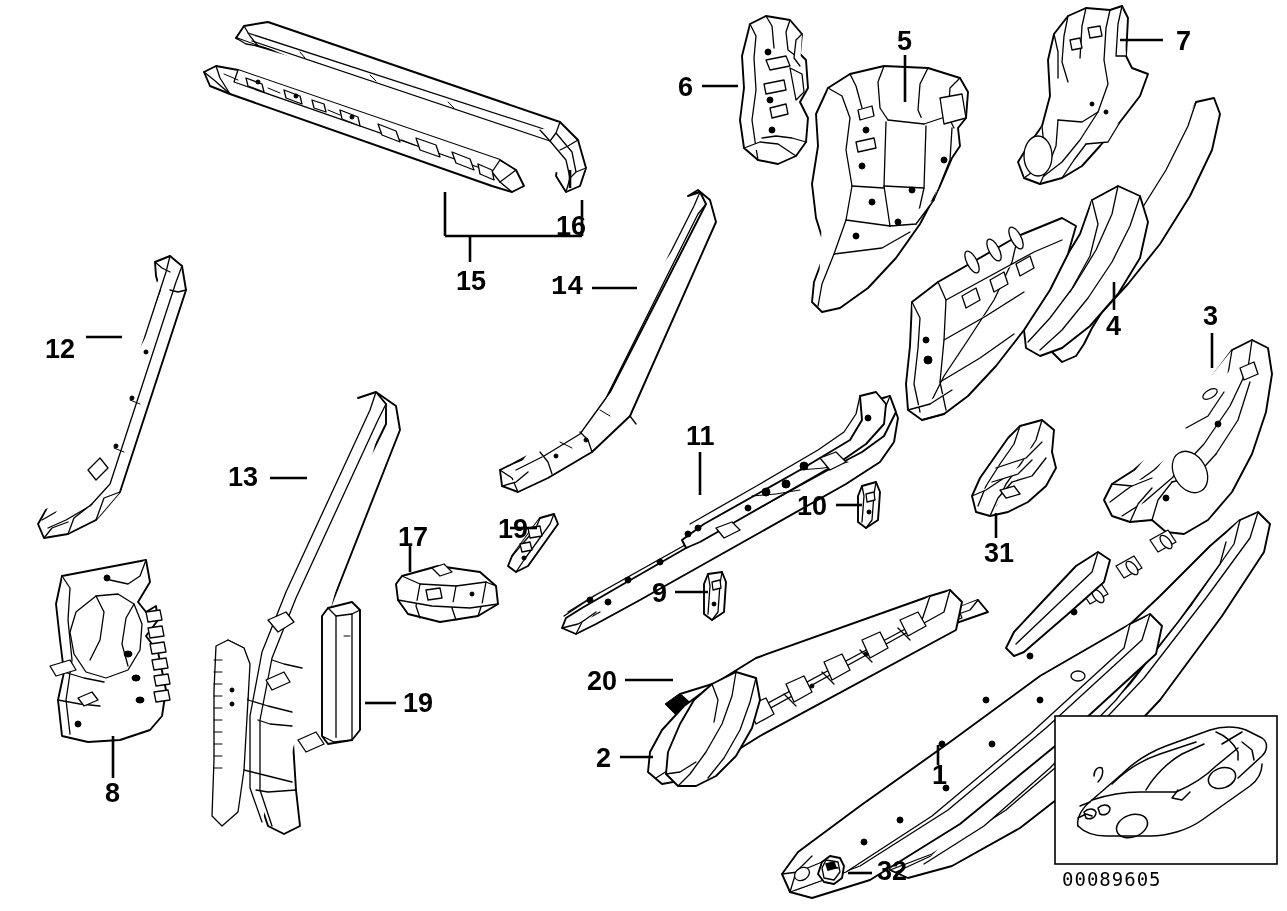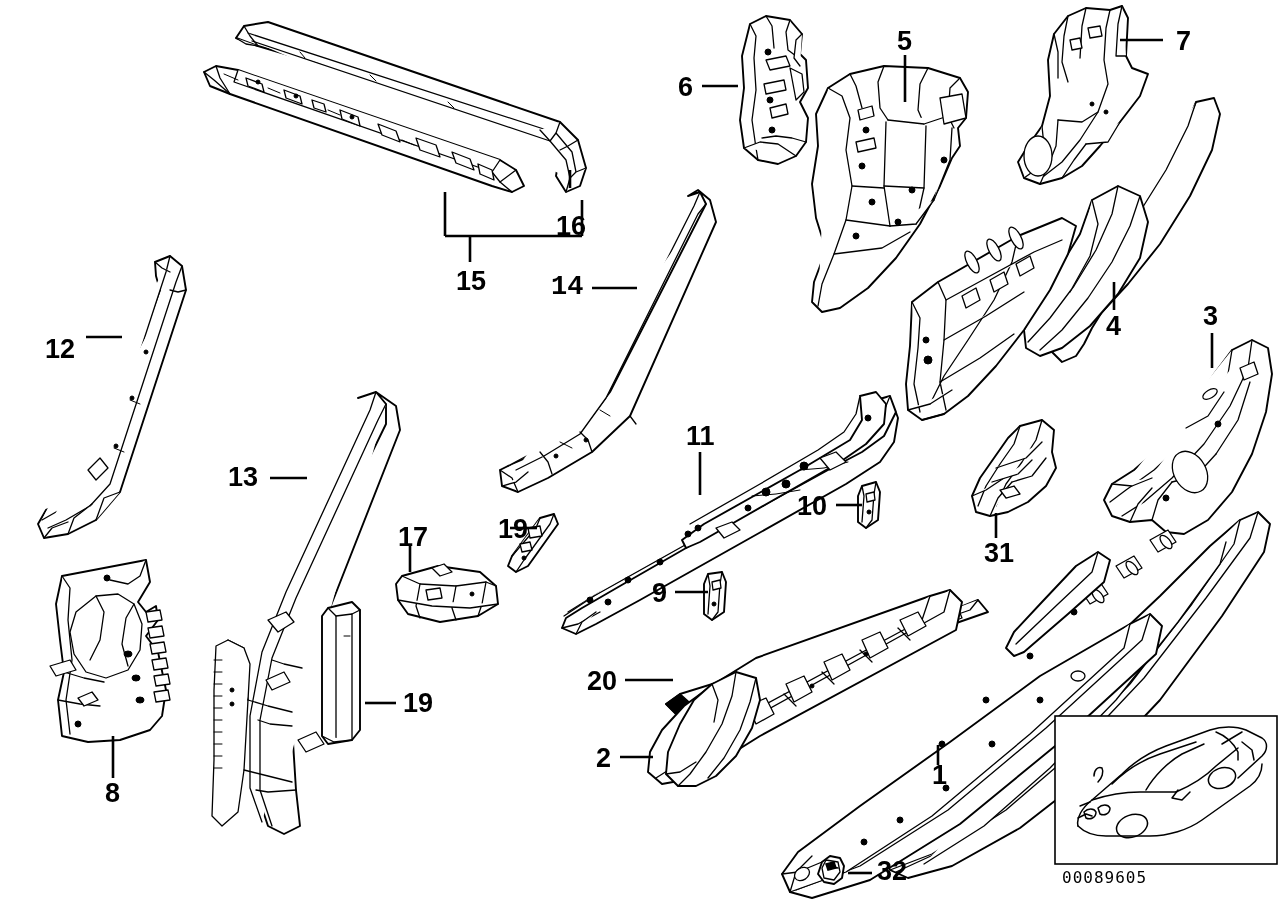"00089605" .imgno { font-size: 16px -> 19px }
